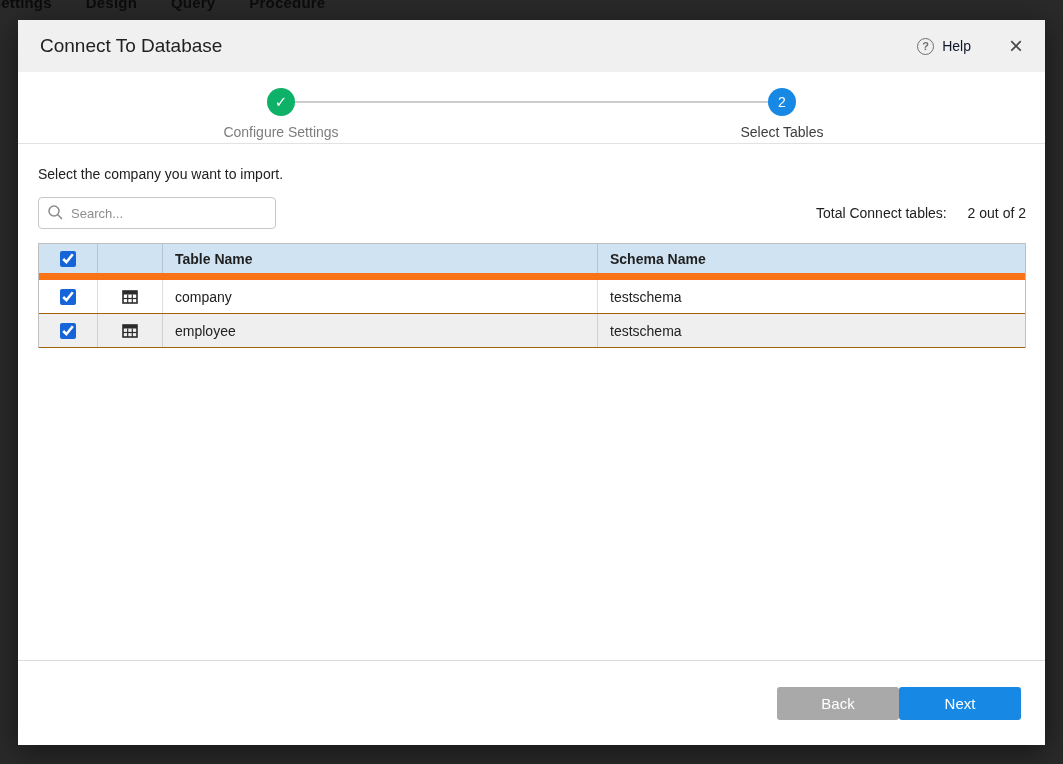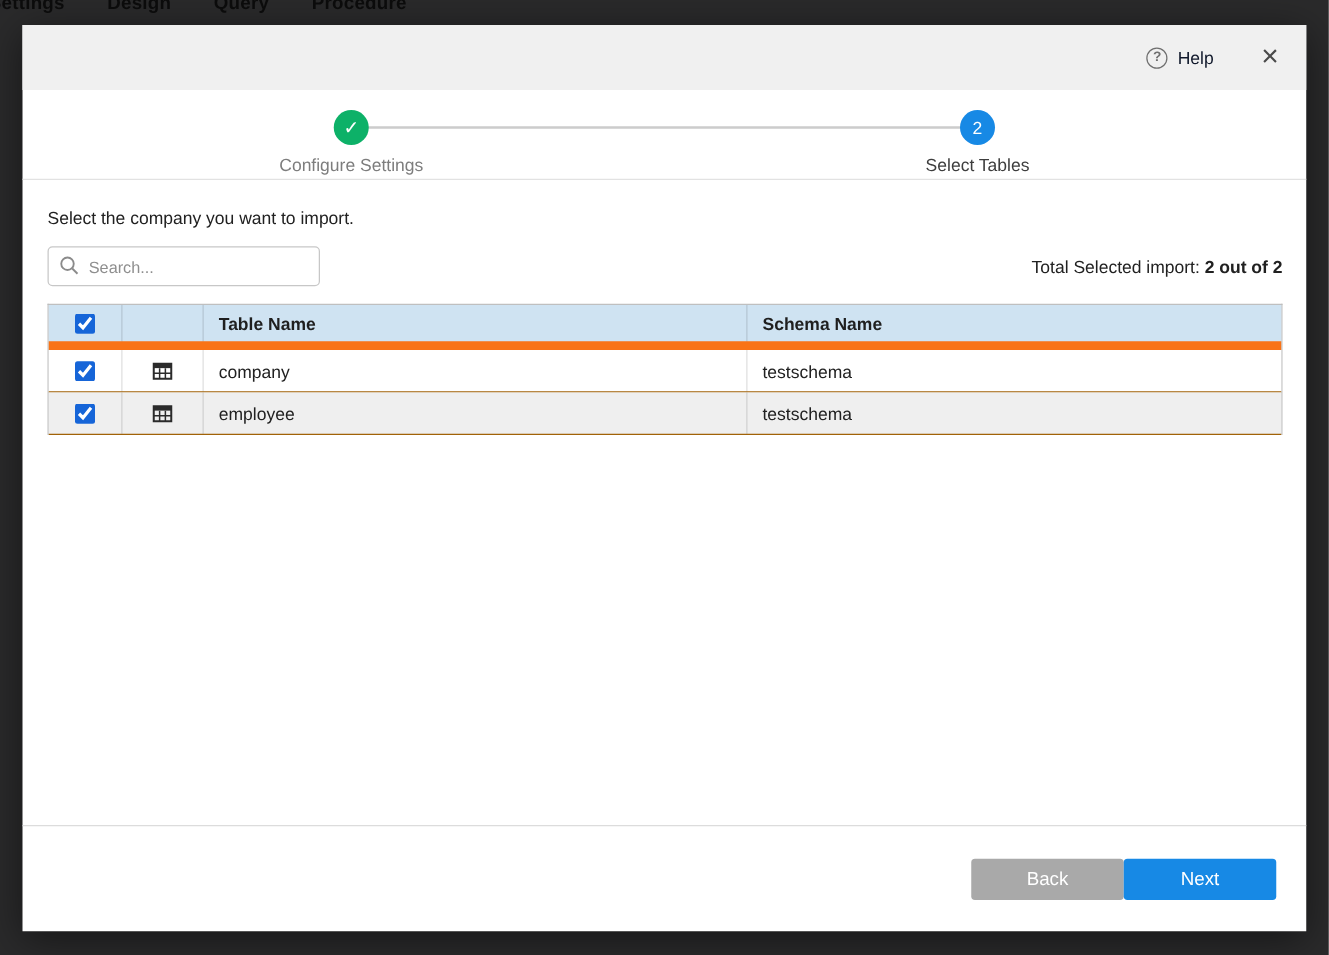"Connect To Database" div.dialog-title { html: none -> <div>Connect To Database</div> }
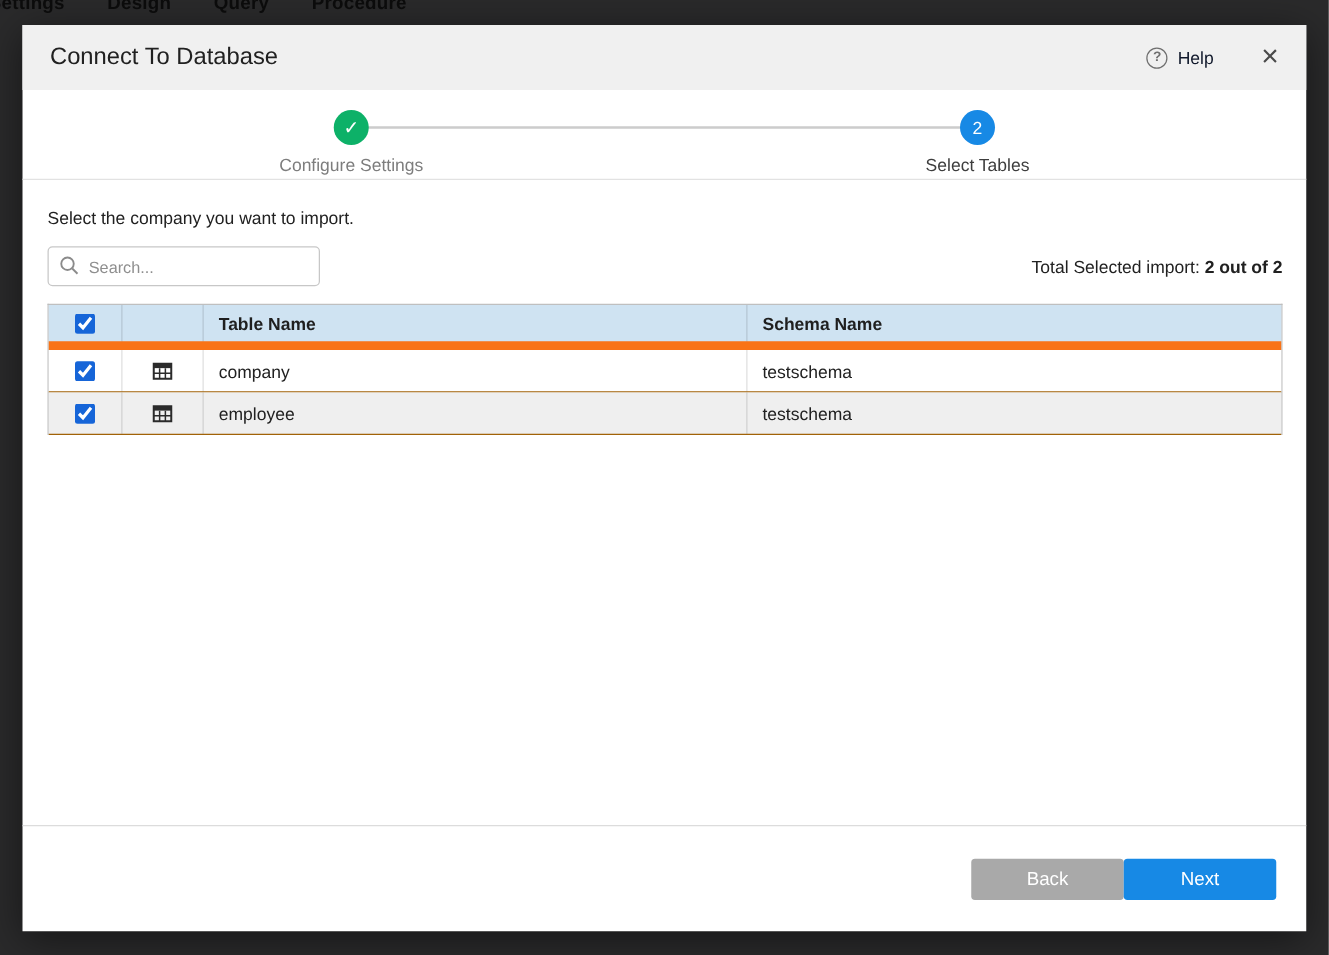"Search..." .search-box { width: 218px -> 238px }
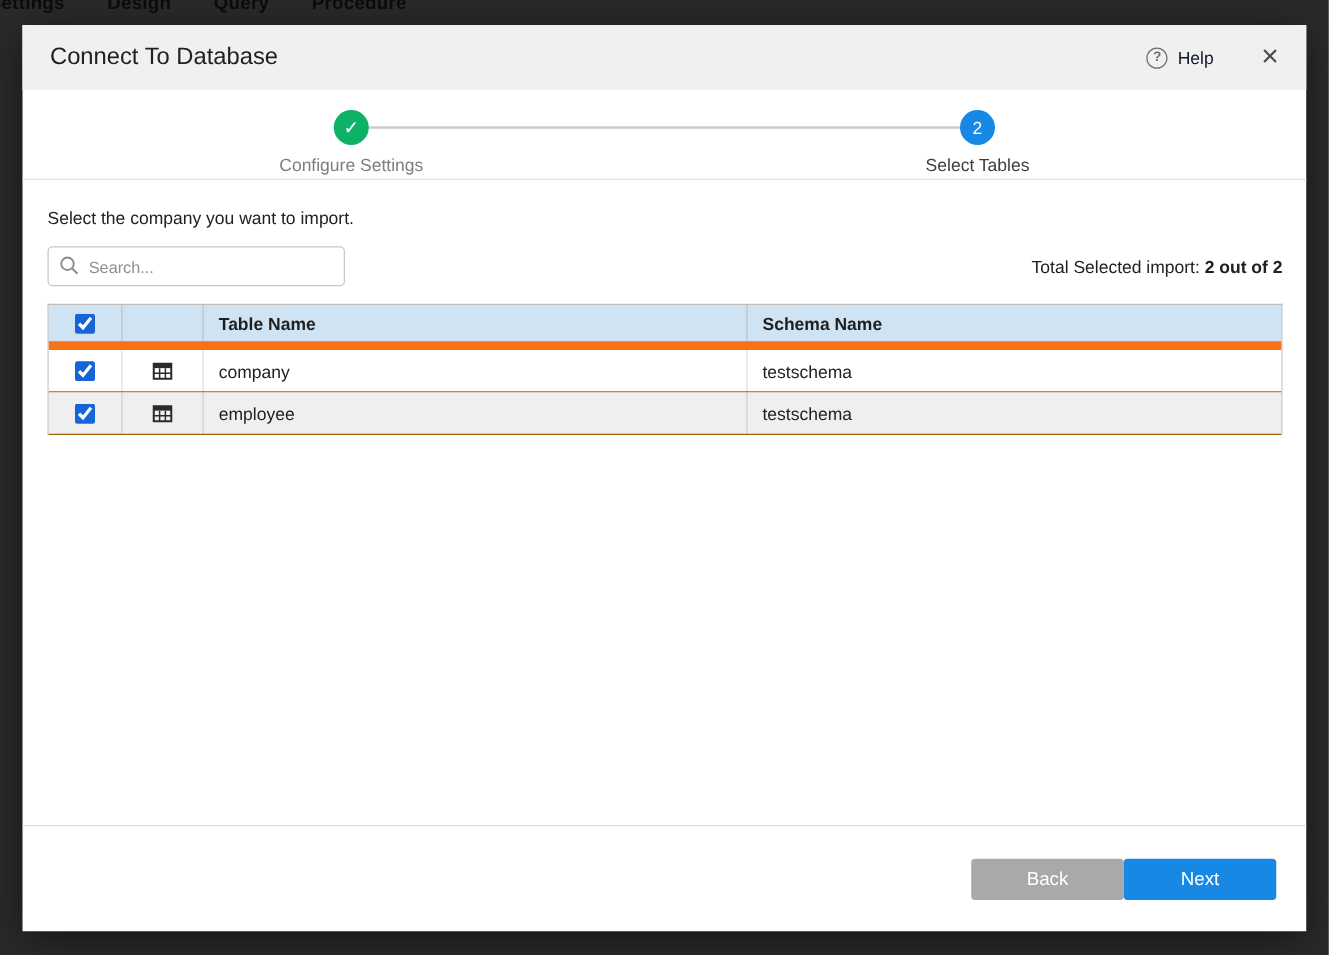"Total Selected import:" span { text: Selected import -> Connect tables }
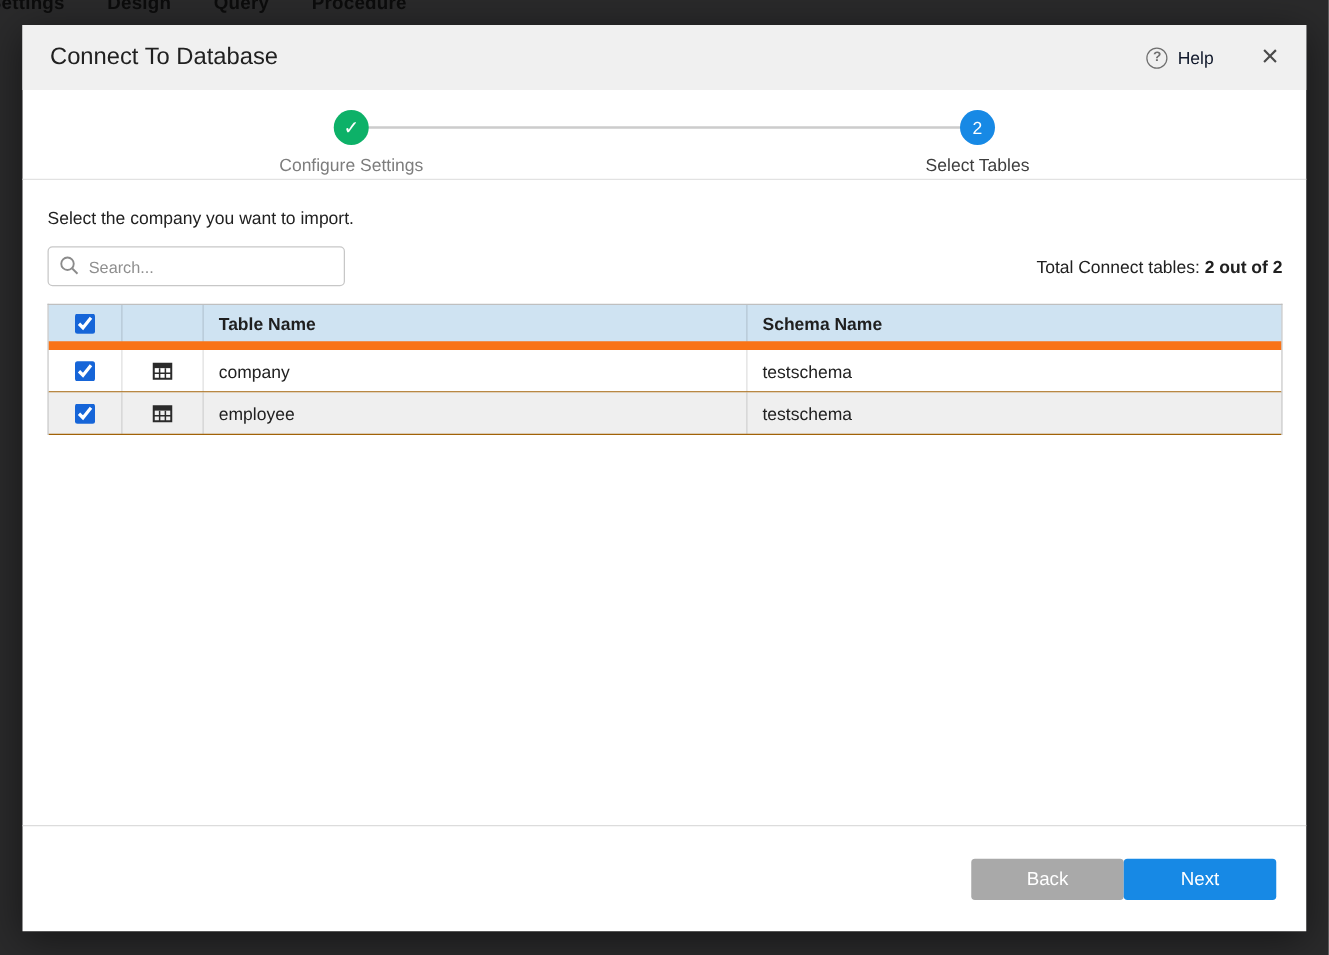"2 out of 2" .selected-summary b { font-weight: 700 -> 400; margin-left: none -> 17px }
